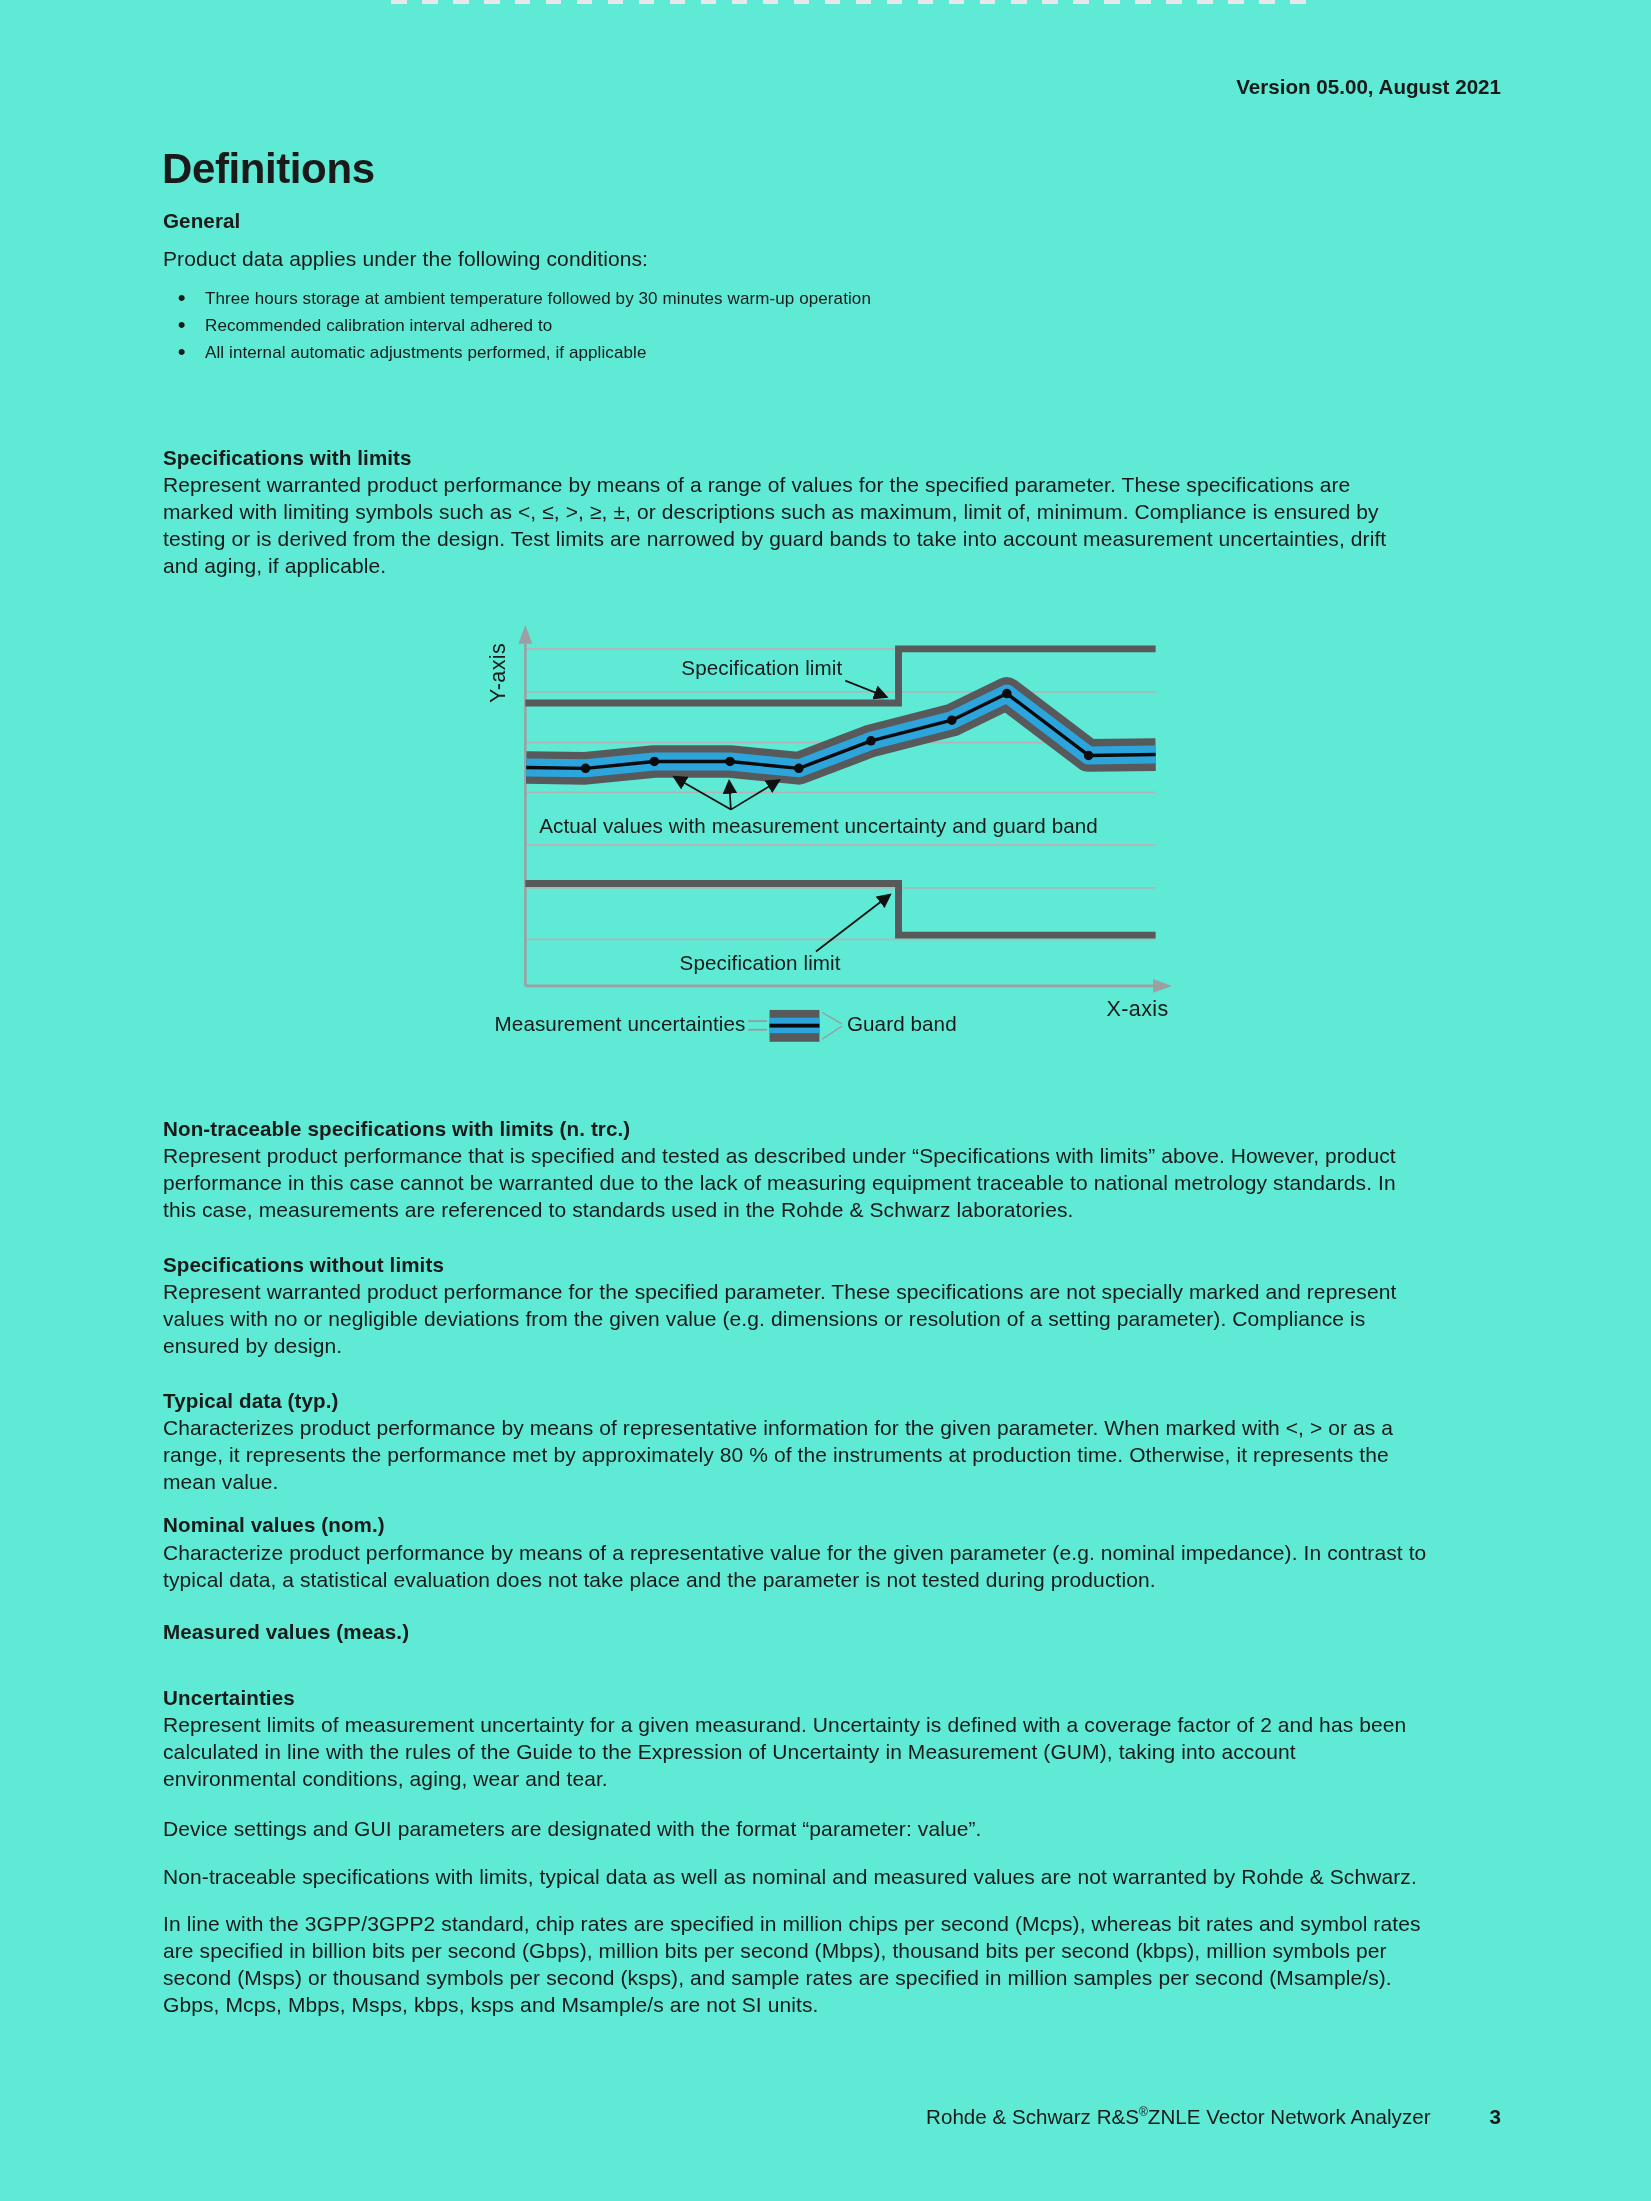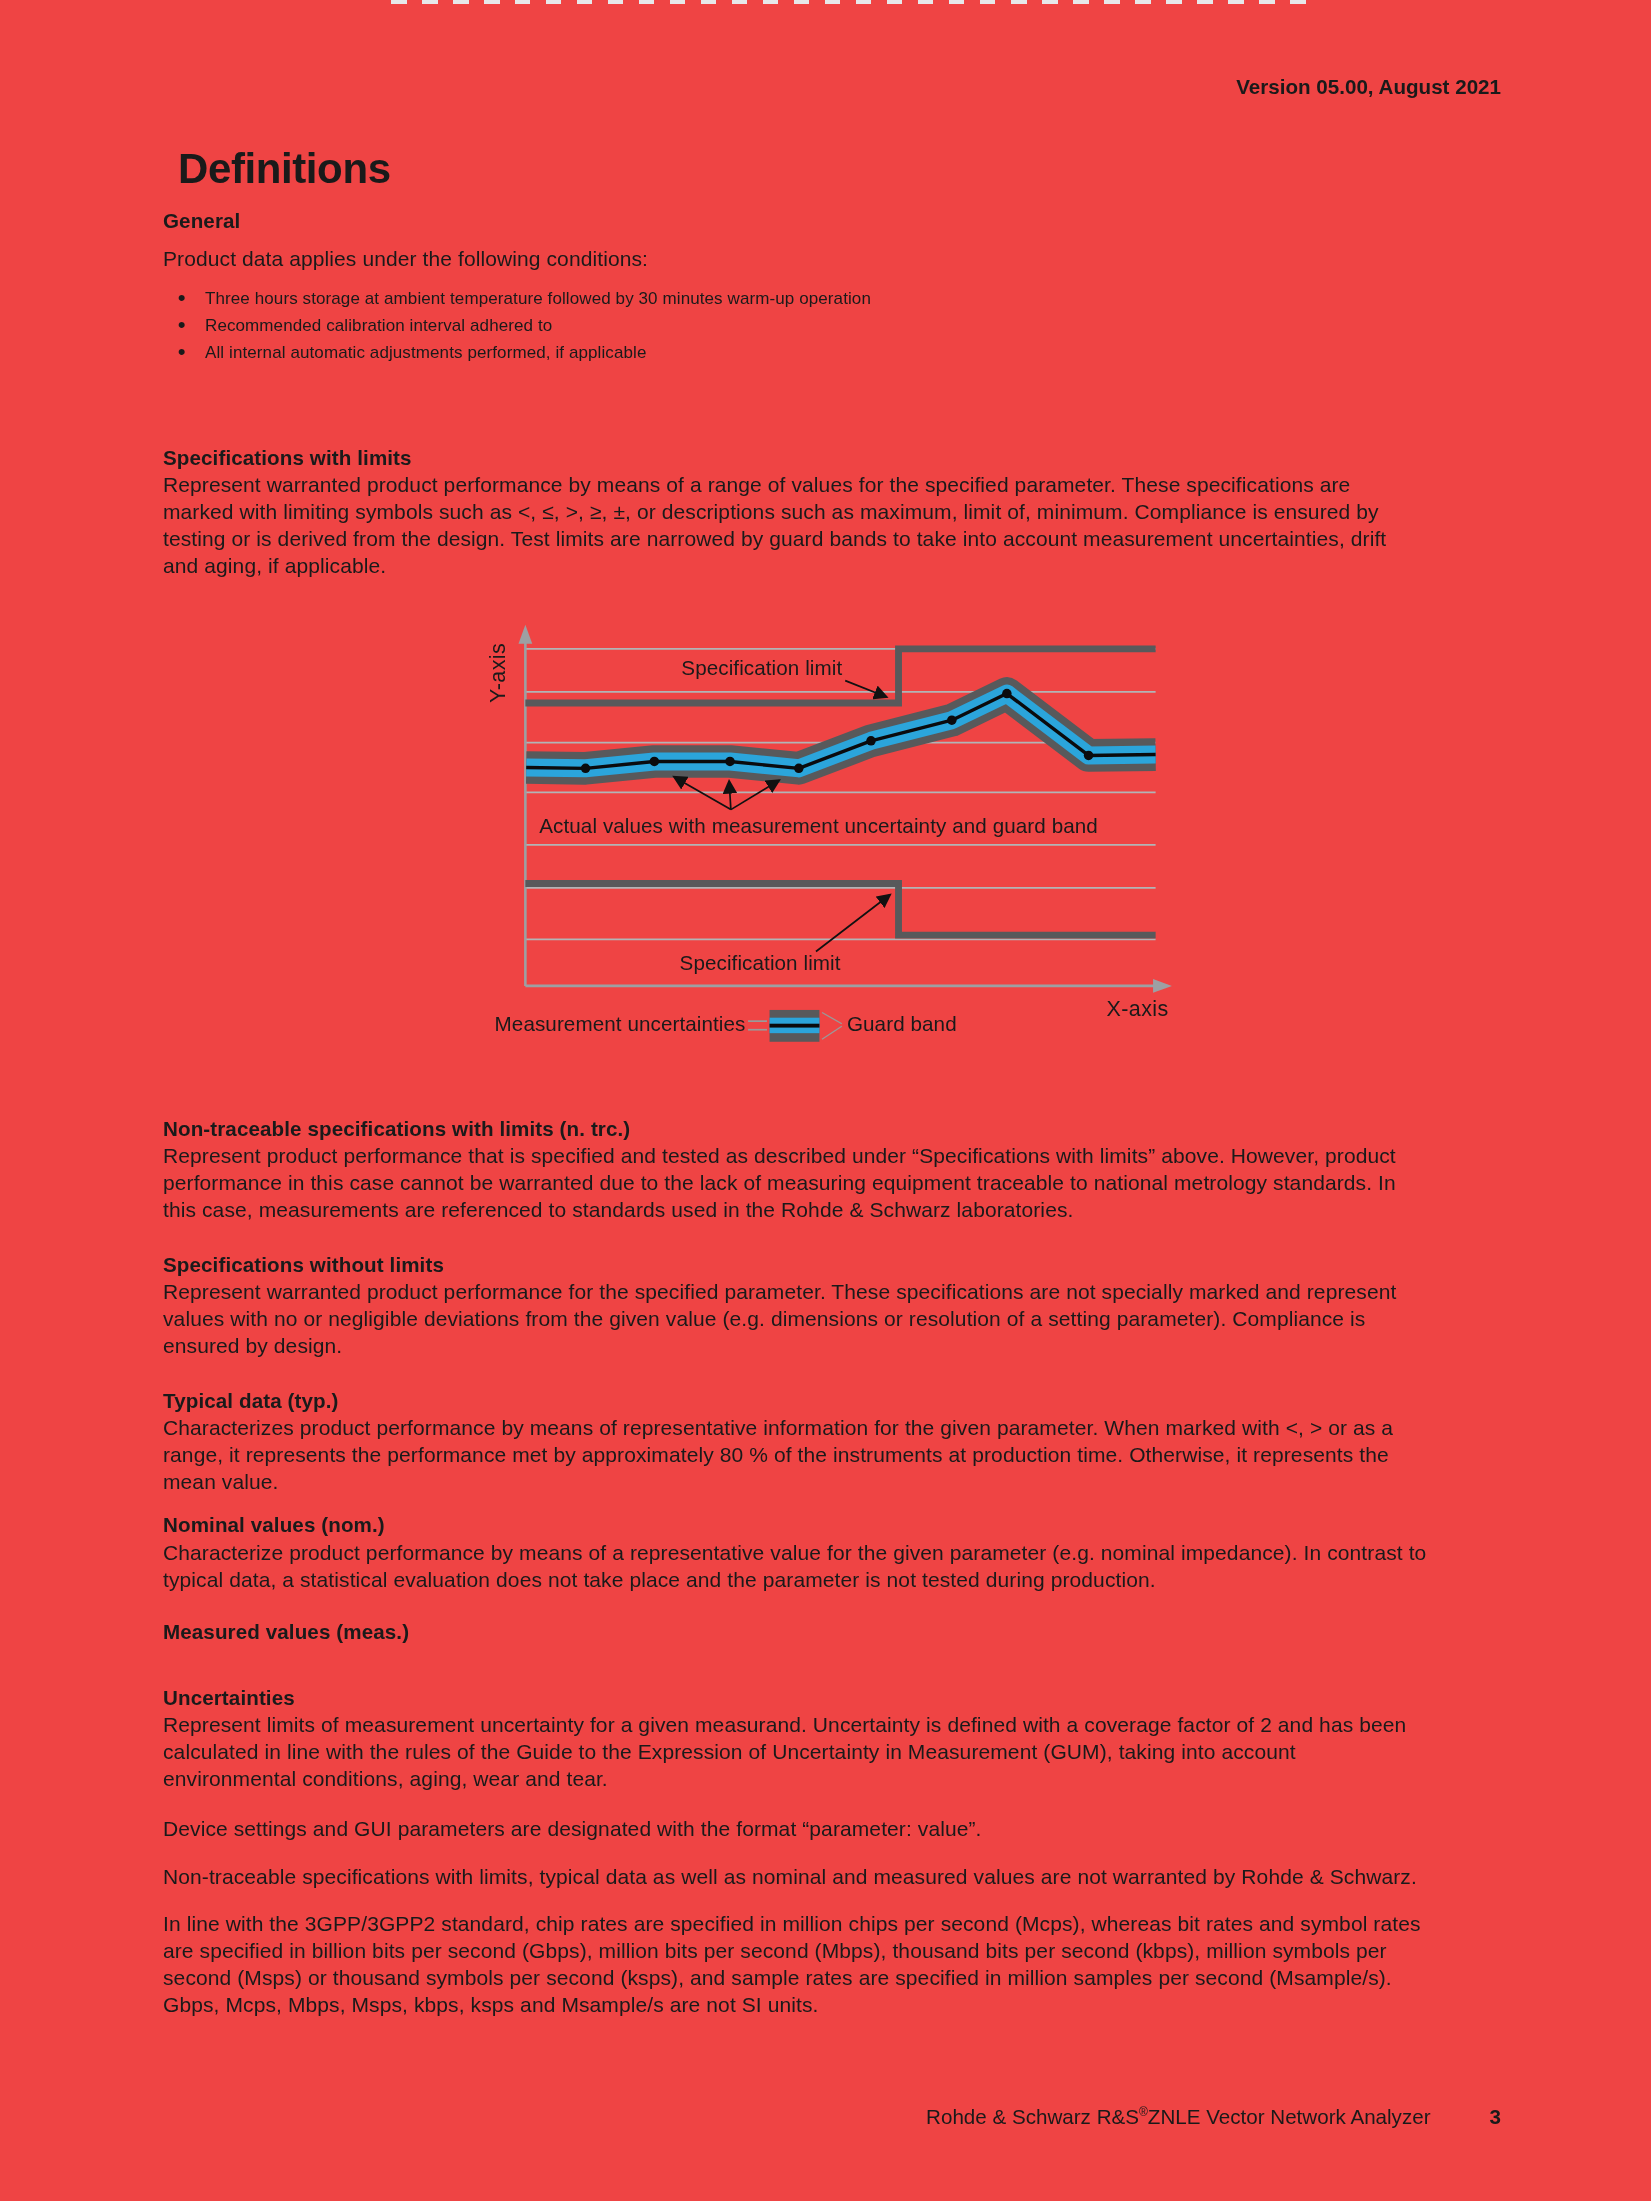"Version 05.00, August 2021" .page { background: #ef4444 -> #5eead4 }
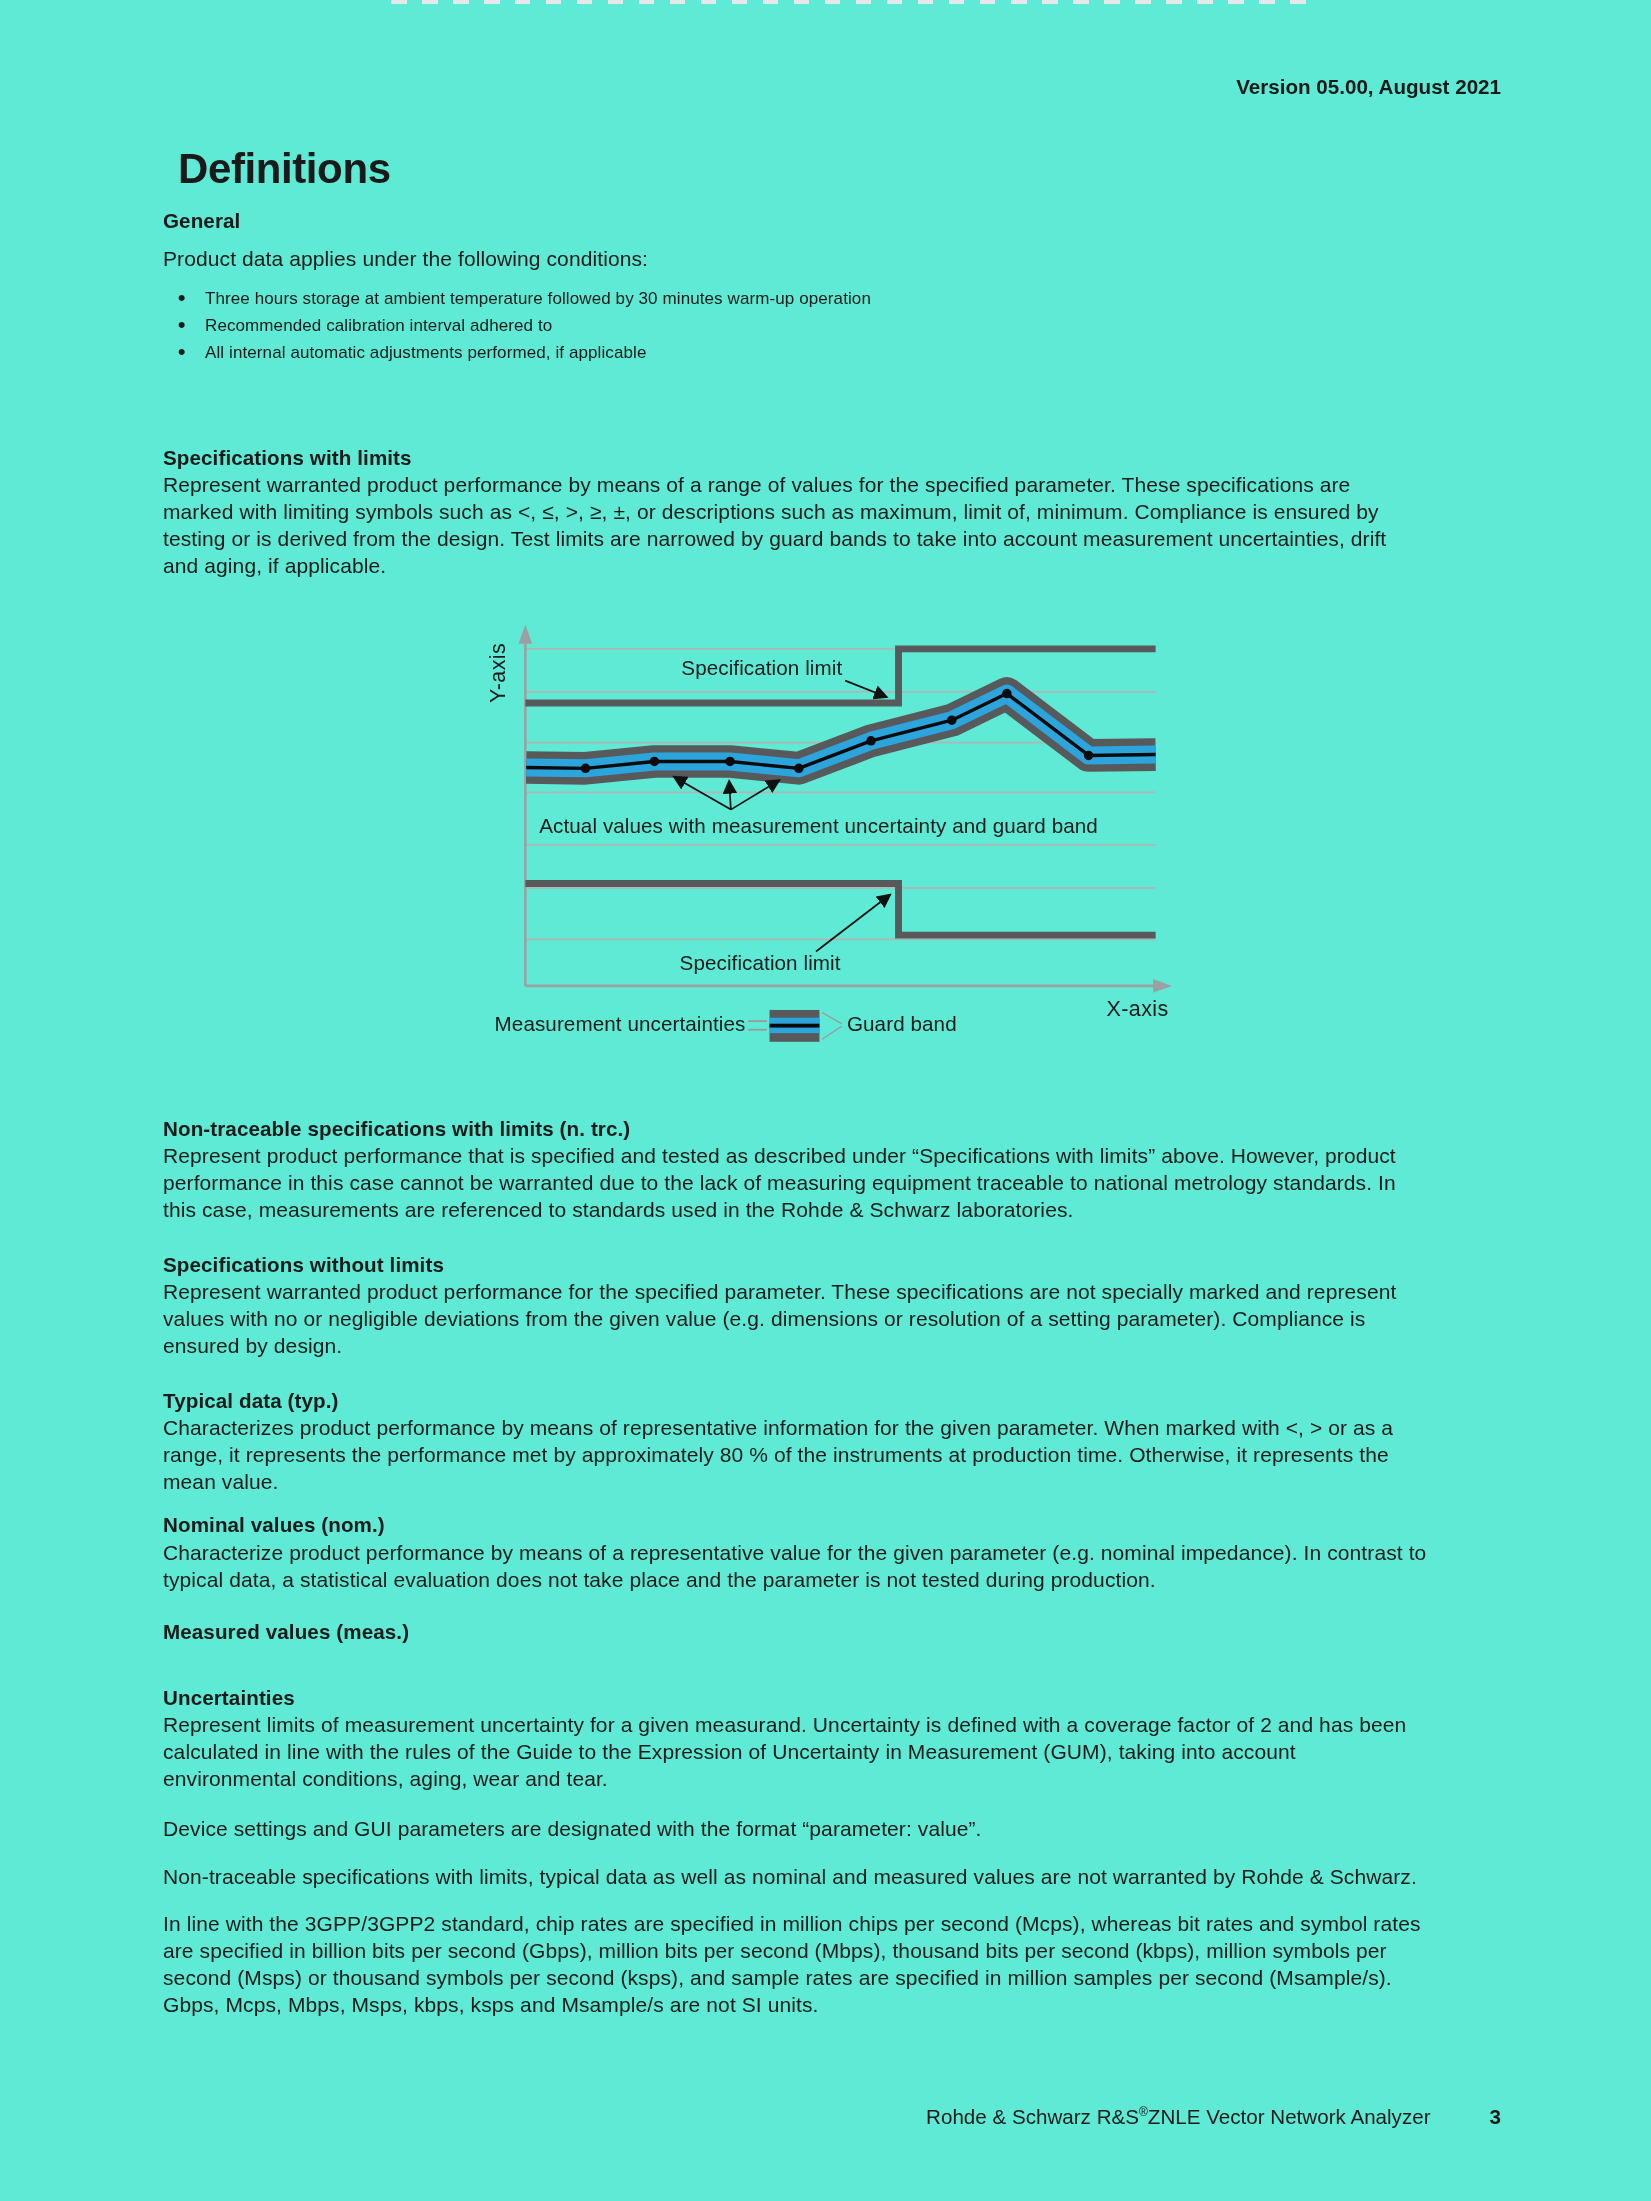"Definitions" .title { margin-left: 16px -> none }
